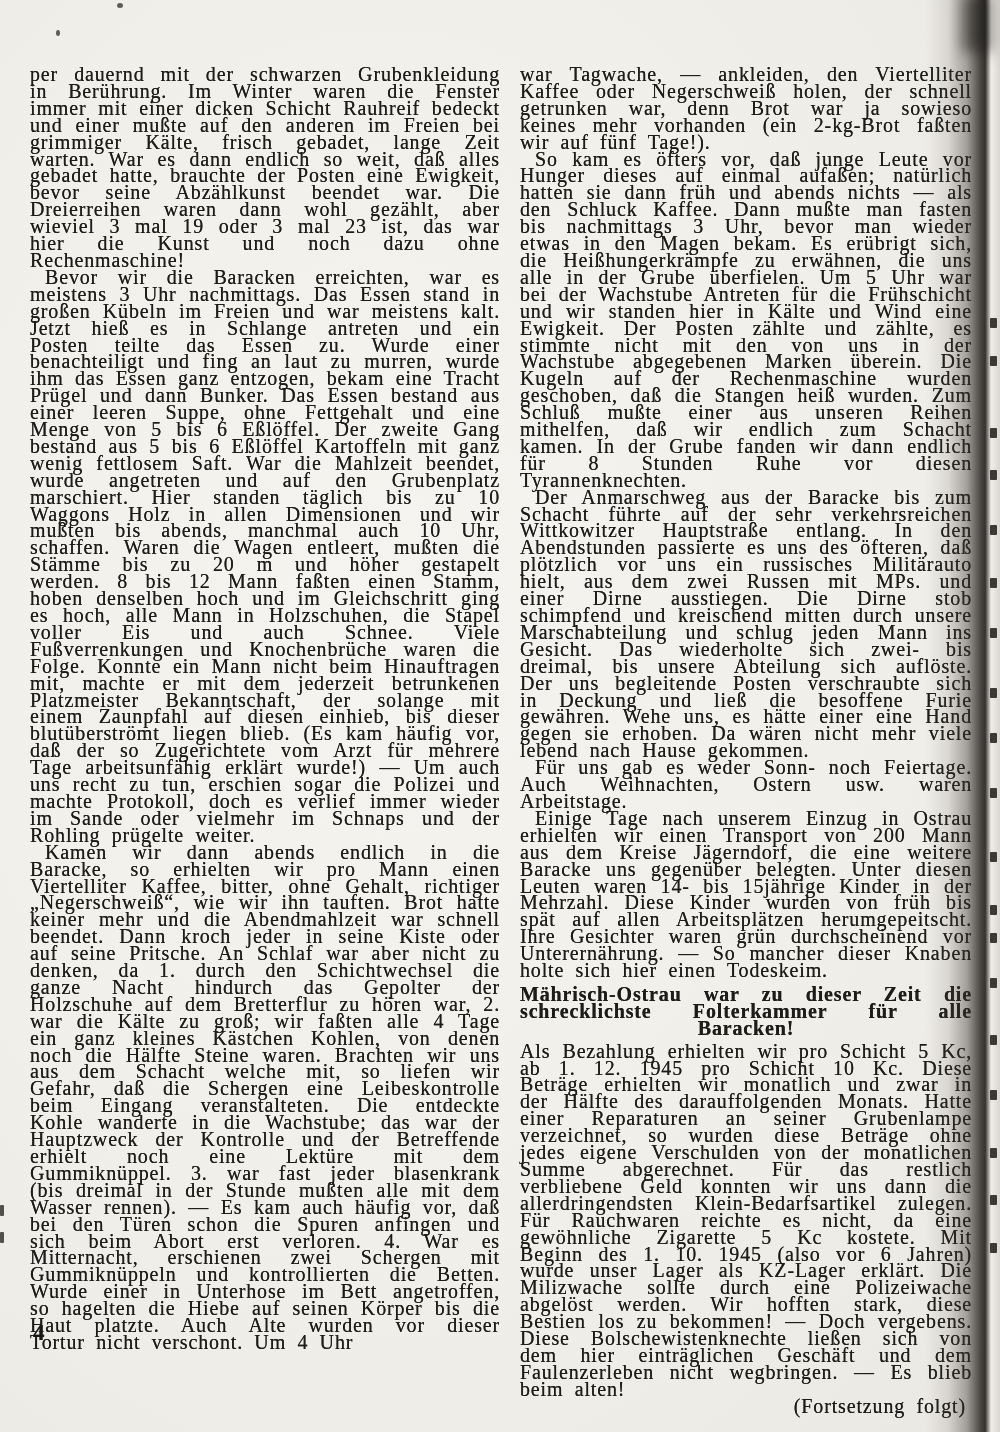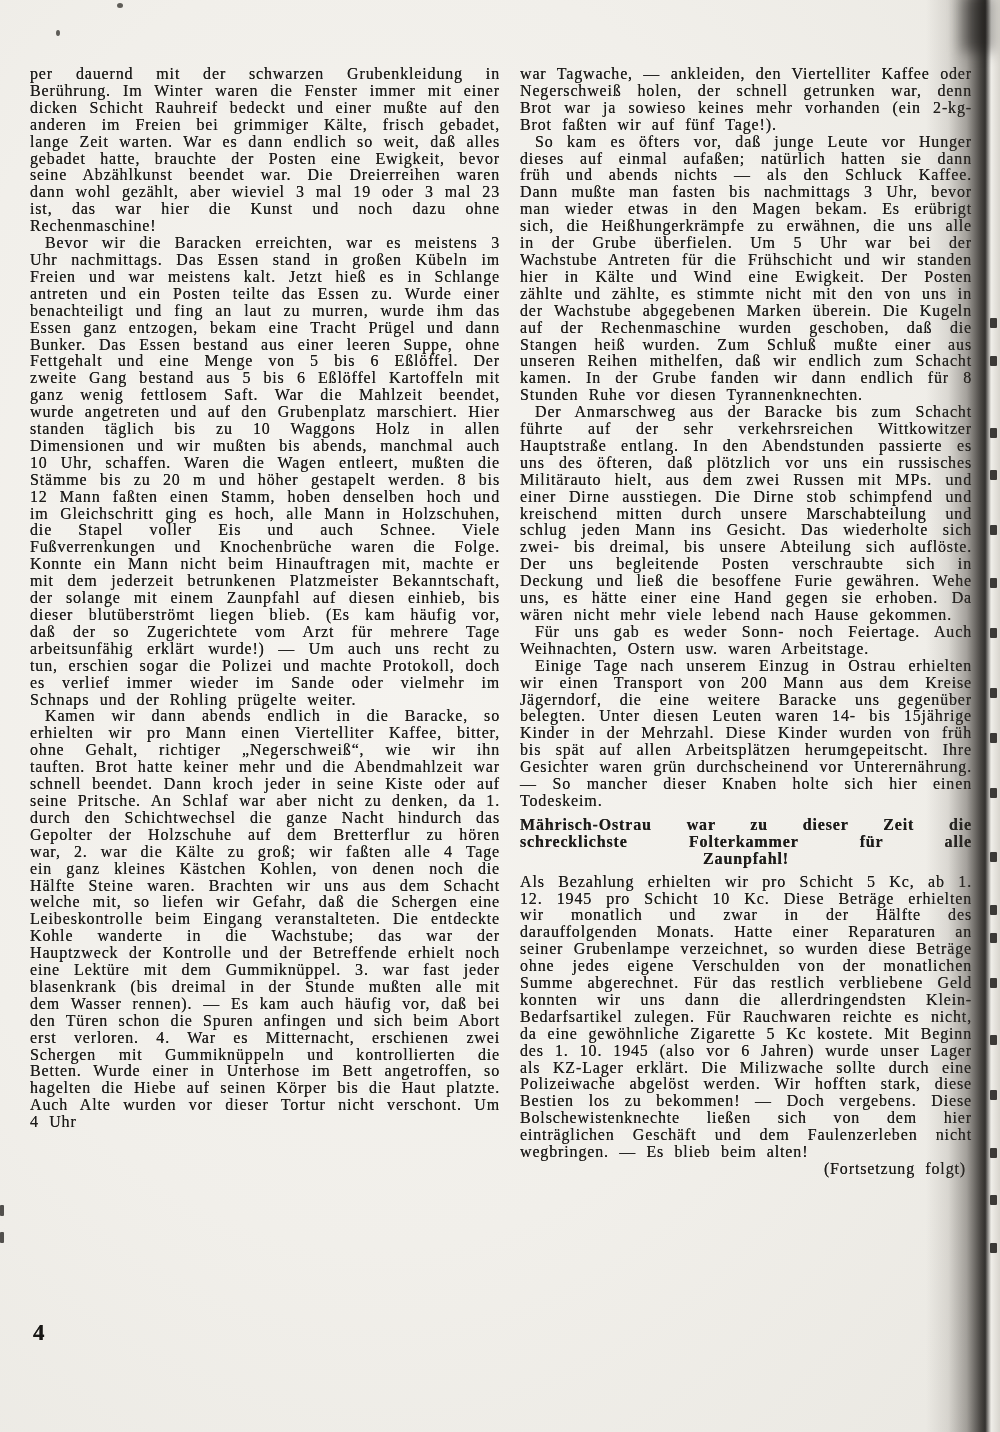"per dauernd mit der schwarzen" .col { font-size: 16px -> 20px }
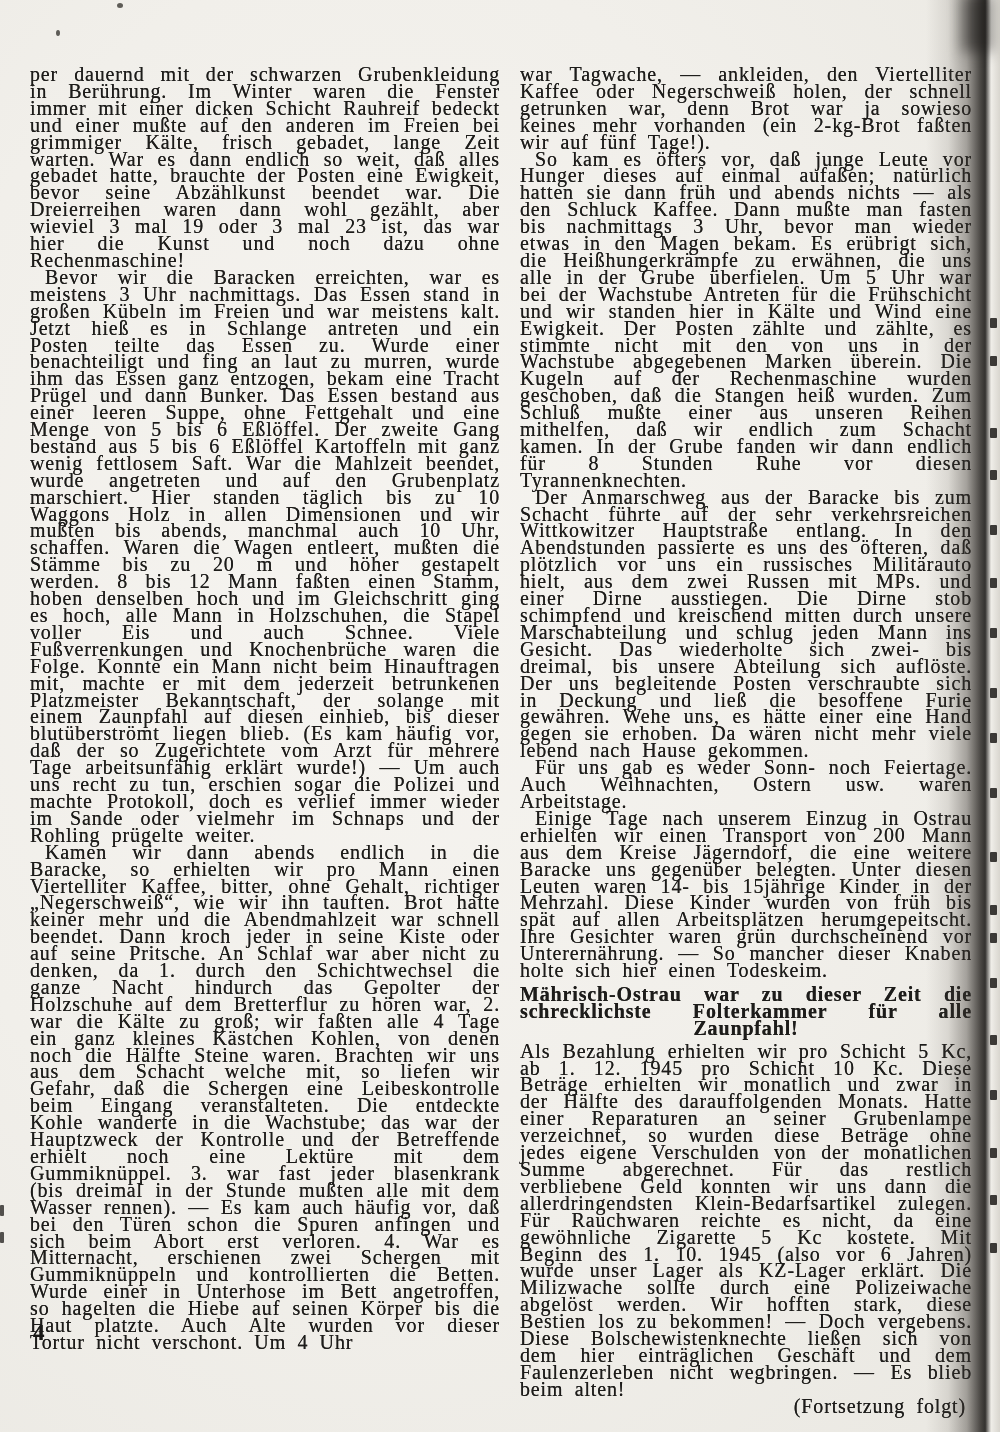"Zaunpfahl!" div.hl { text: Zaunpfahl -> Baracken }
